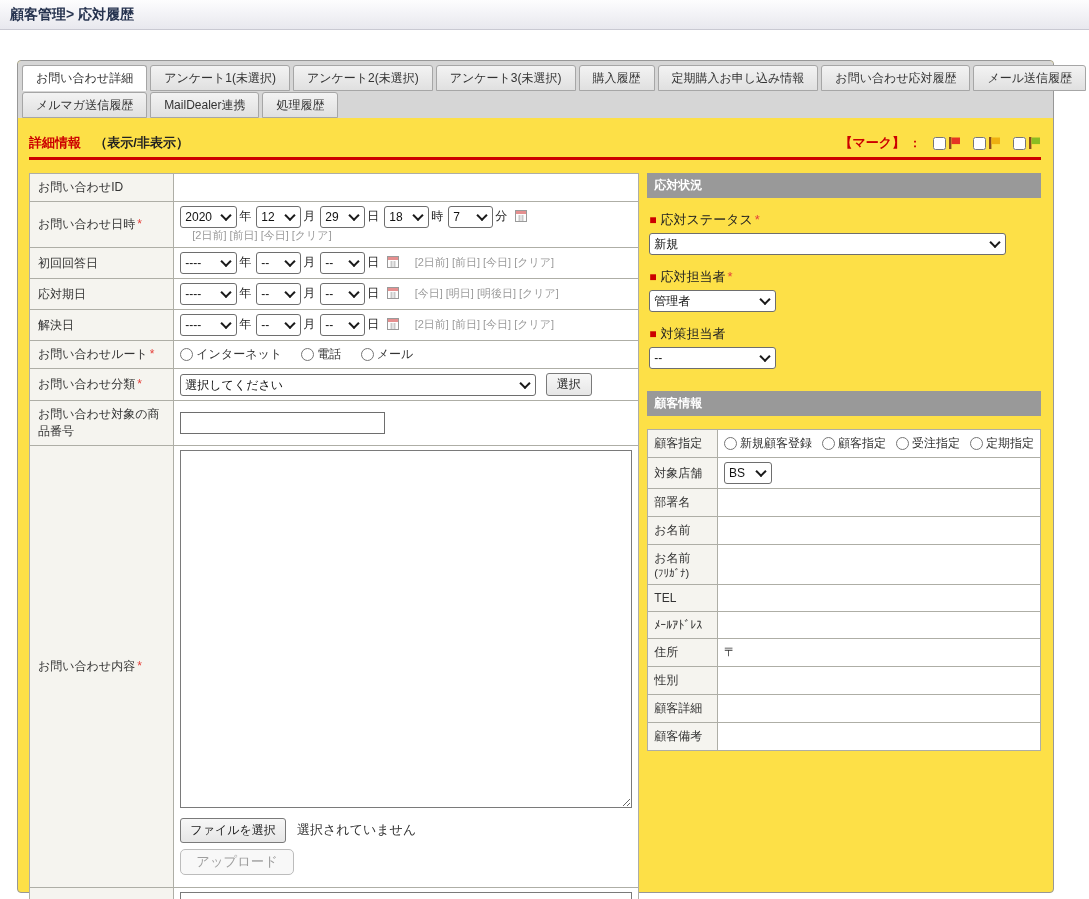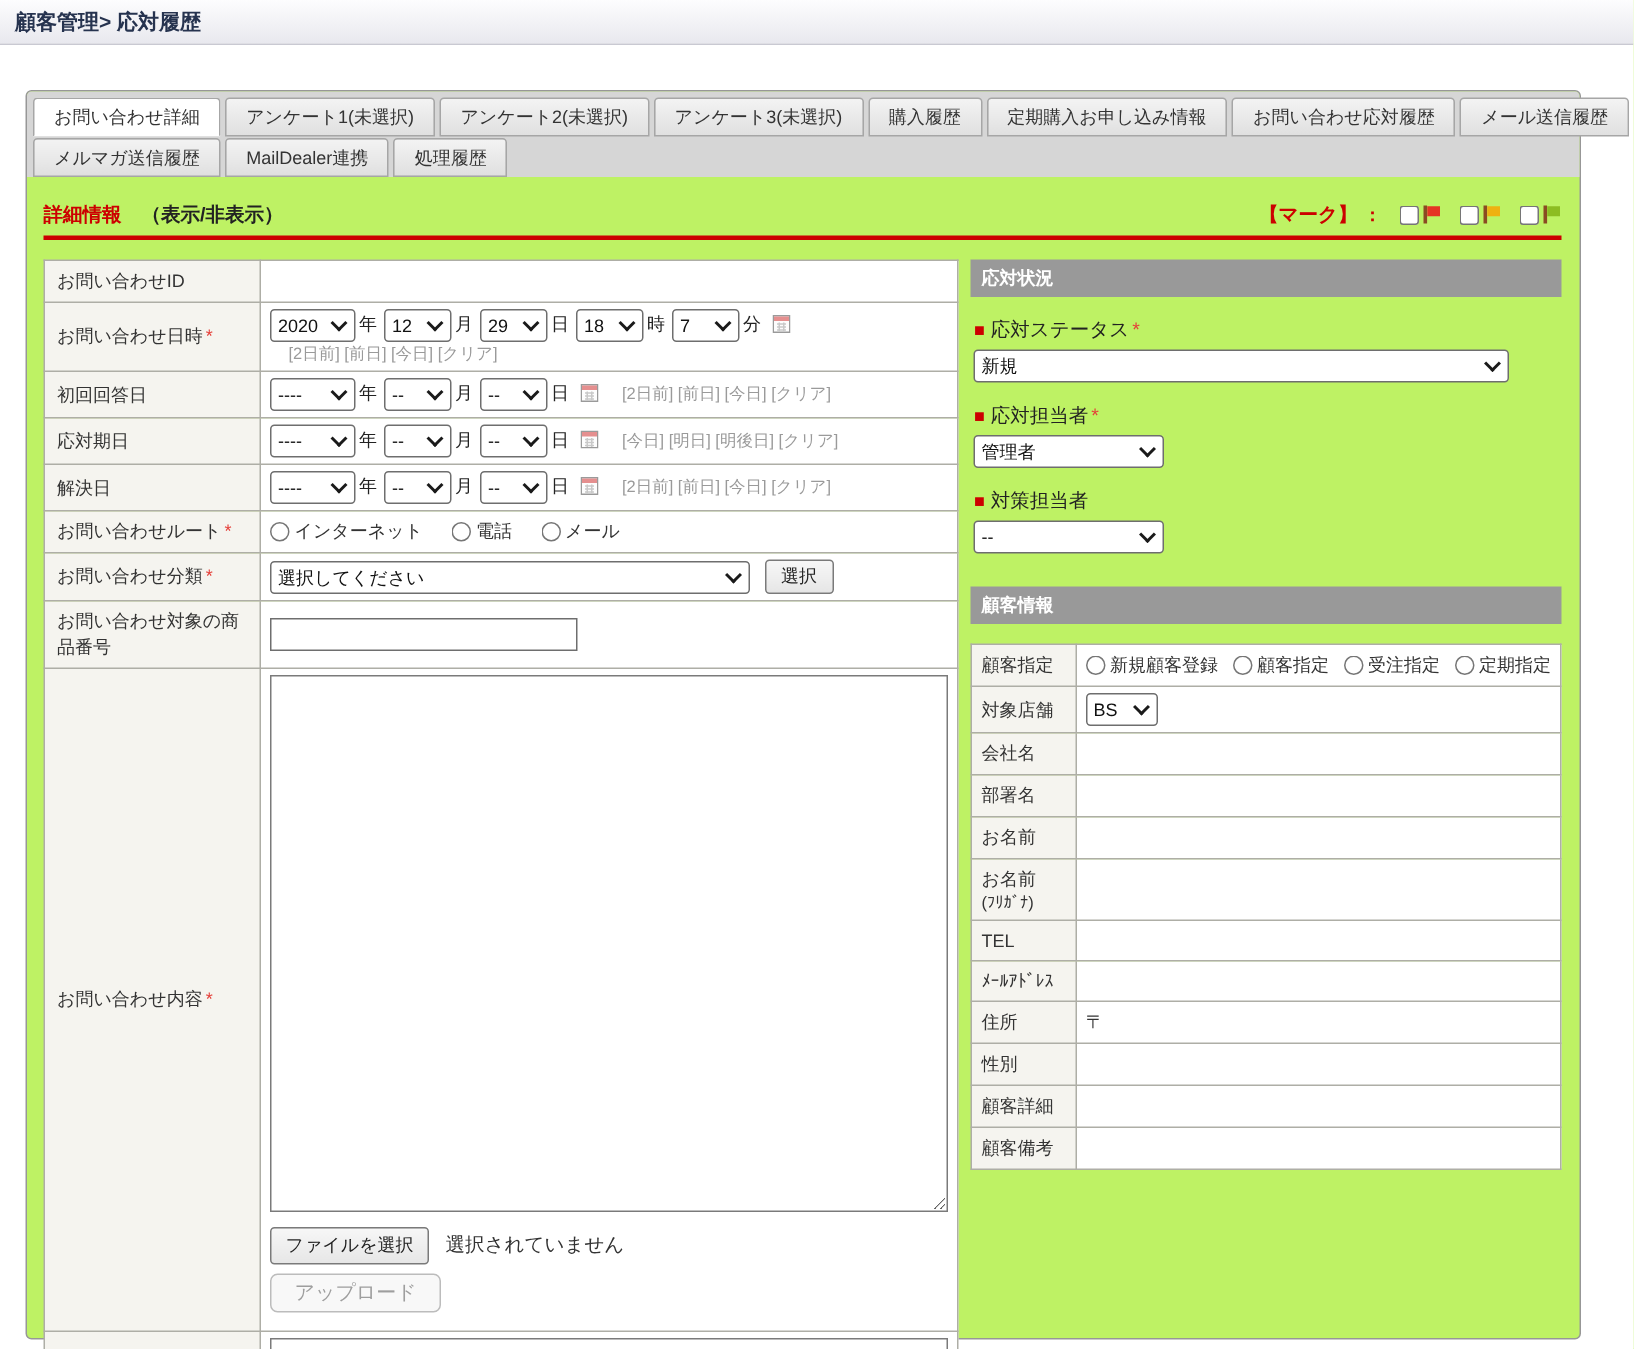"お問い合わせ詳細 アンケート1(未選択) アンケート2(未選択)" .container { background: #bef264 -> #fde047 }
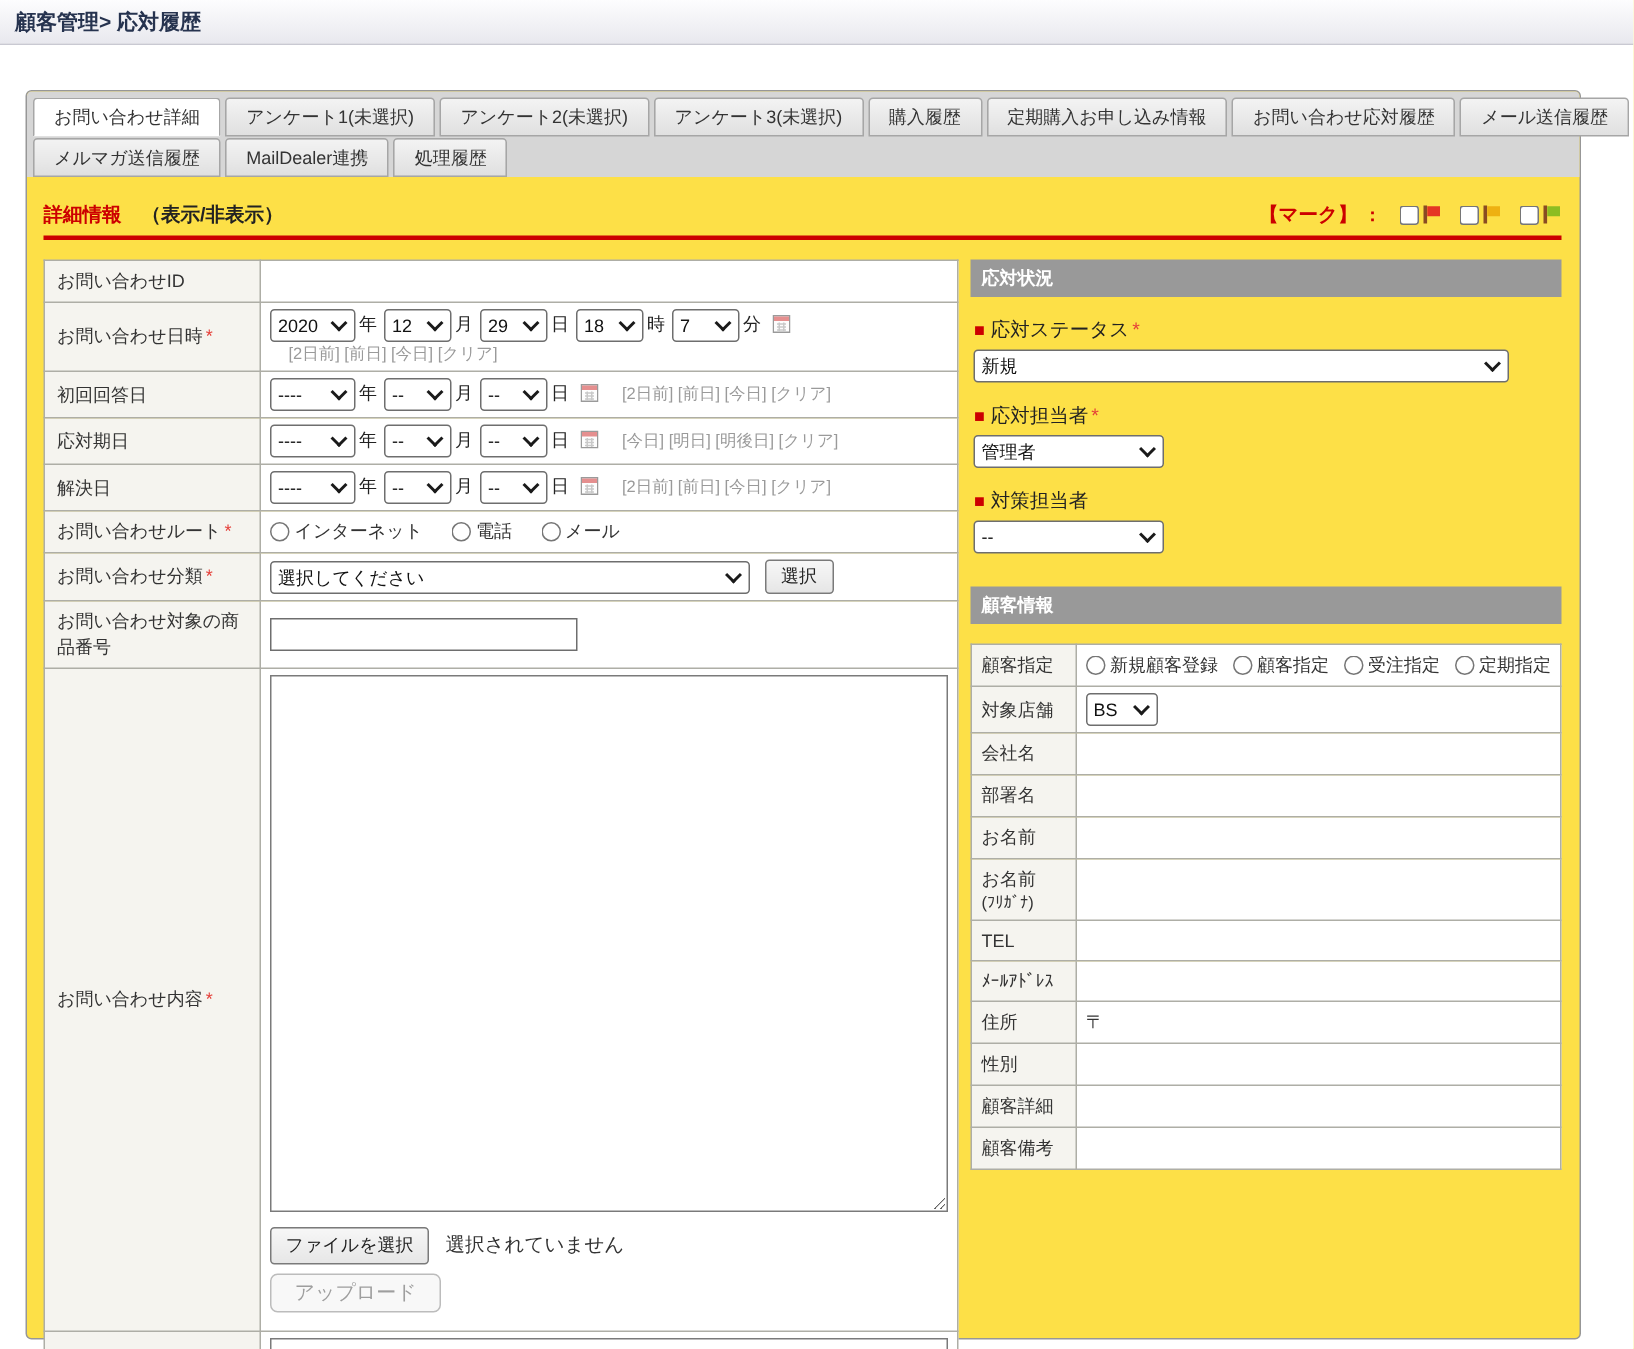"選択してください" .w-cat { width: 320px -> 356px }
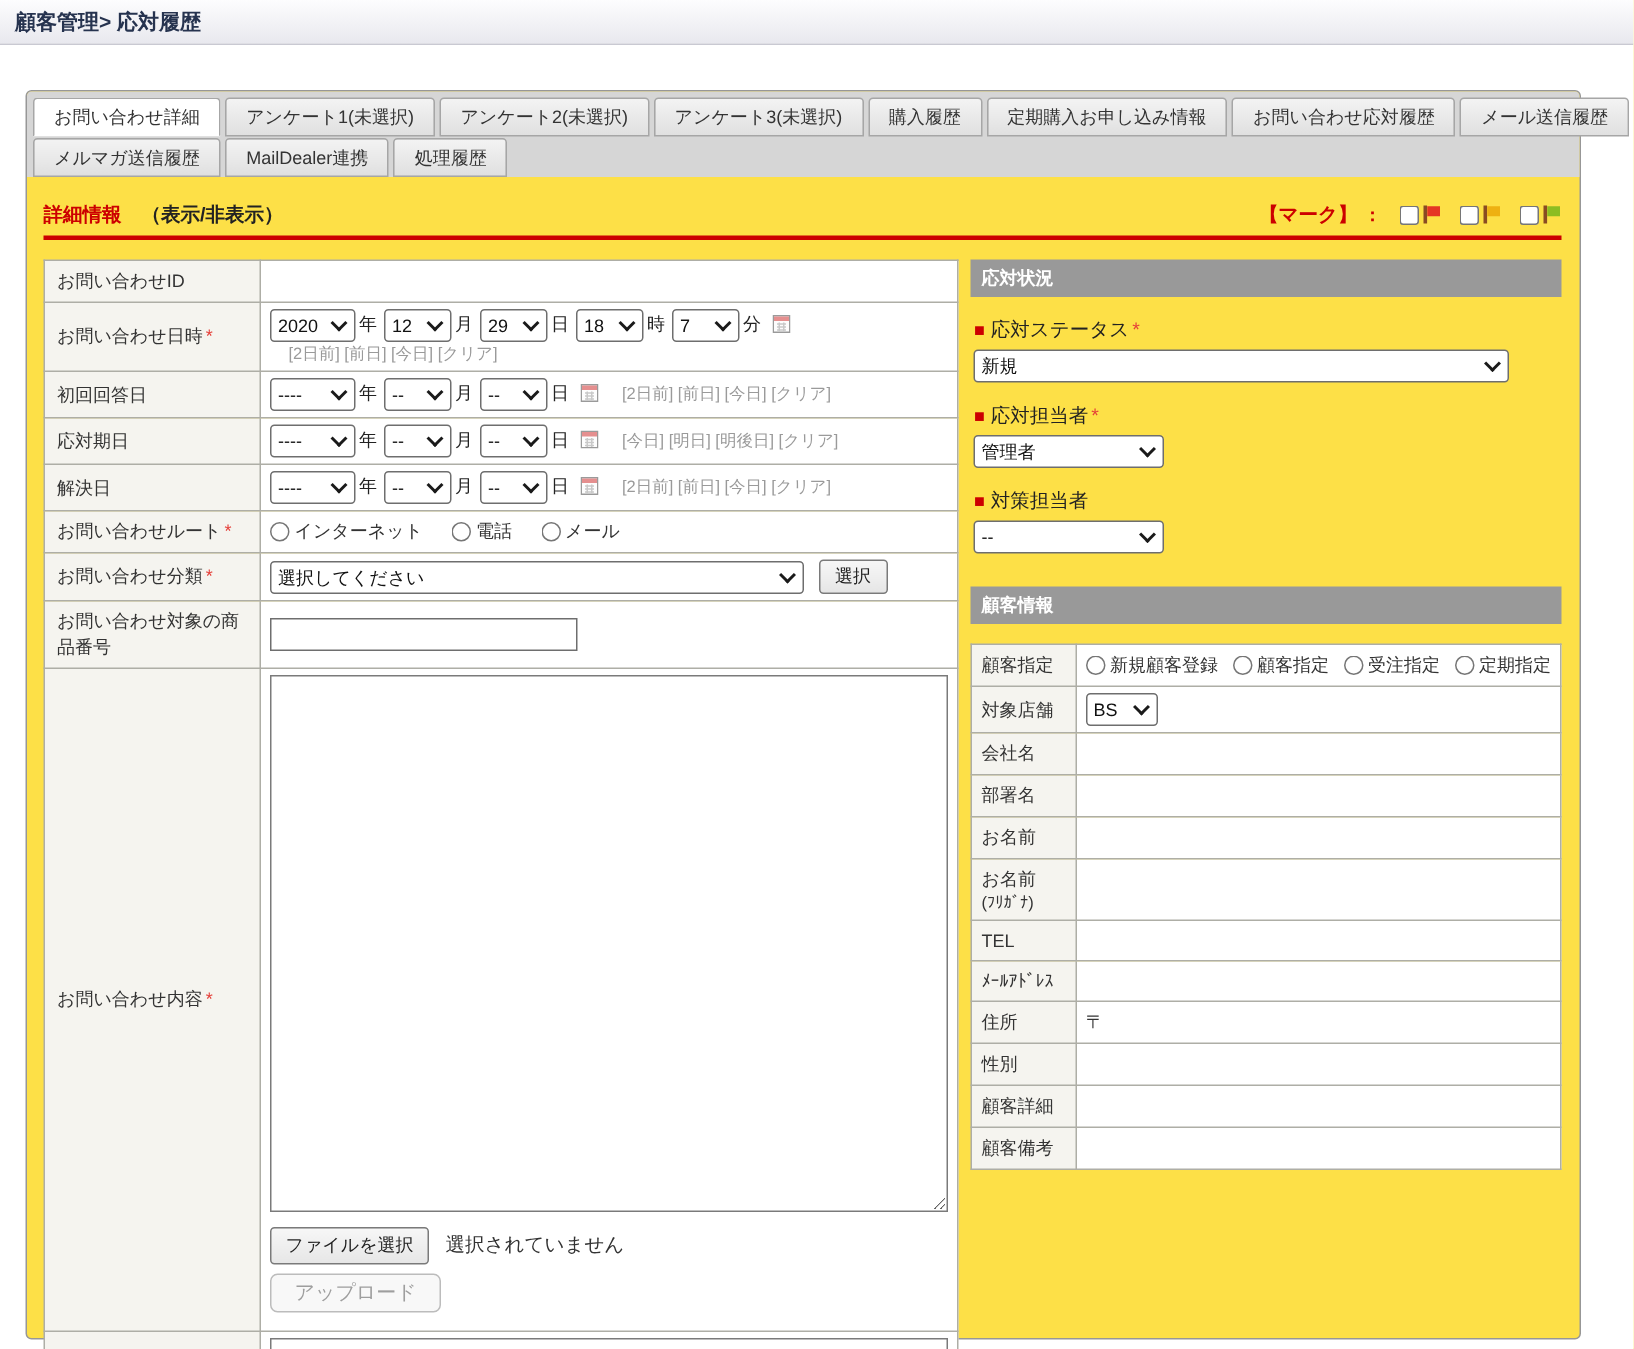"会社名" tr { html: <tr> <th>会社名</th> <td></td> </tr> -> none }
